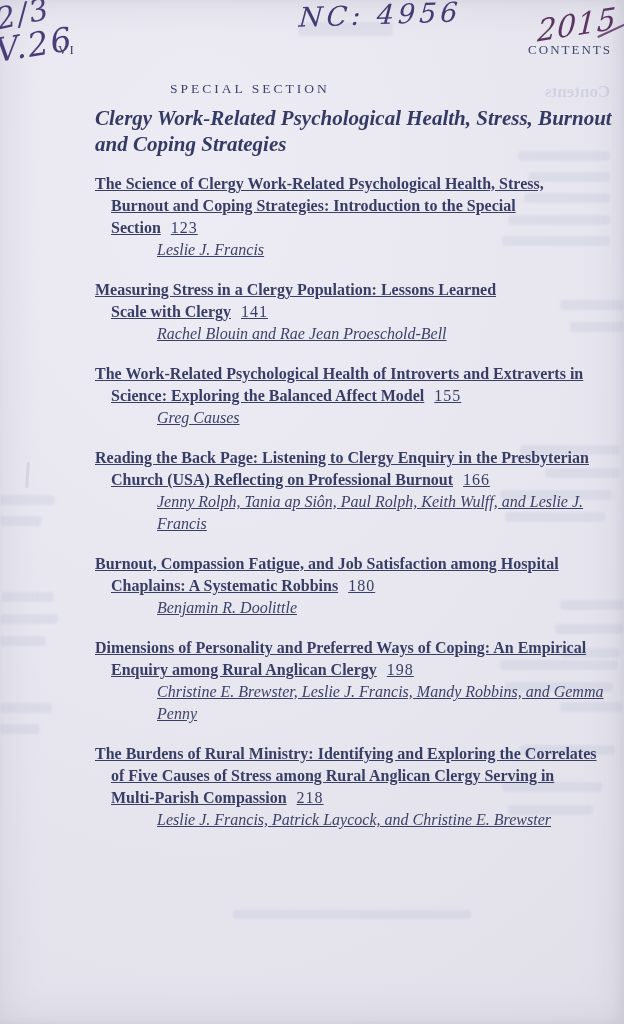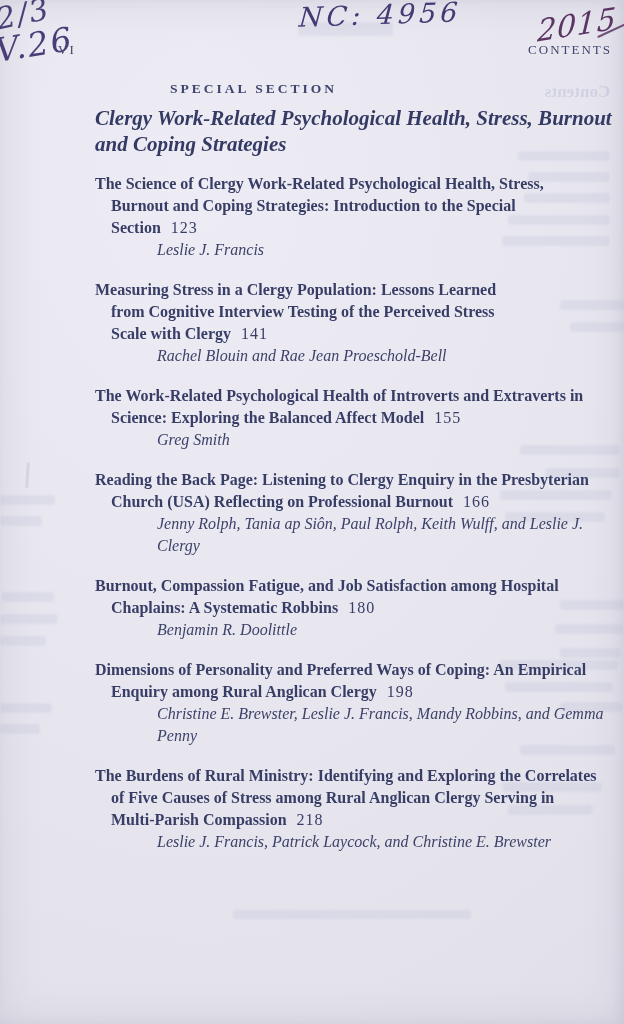"SPECIAL SECTION" .kicker { font-weight: 700 -> 400 }
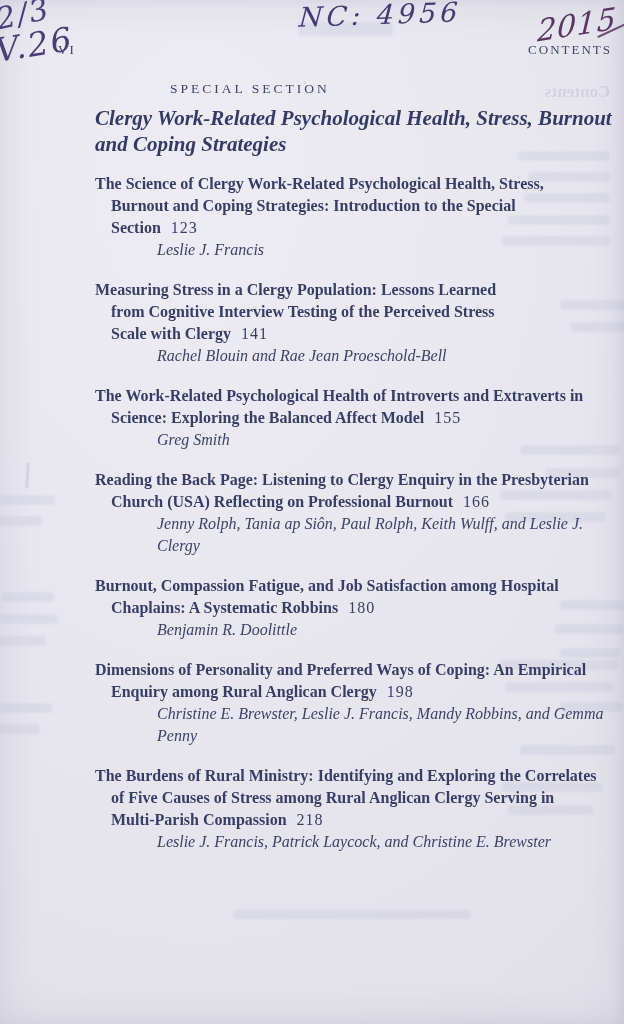"The Science of Clergy Work-Related" .toc { text-decoration: none -> underline }
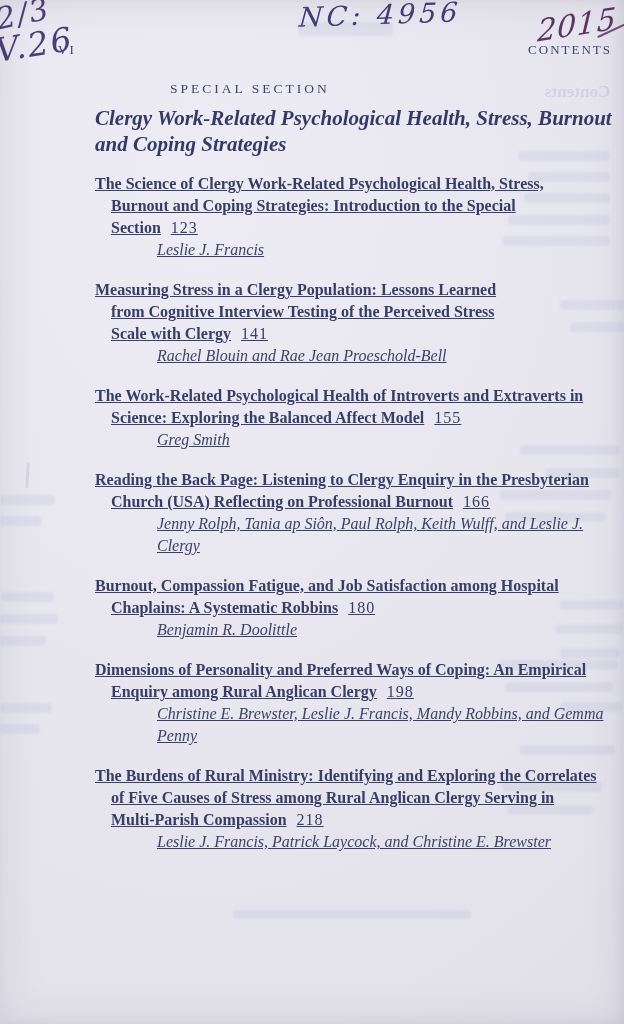"from Cognitive Interview Testing of" div.tl { html: <div>from Cognitive Interview Testing of the Perceived Stress</div> -> none }
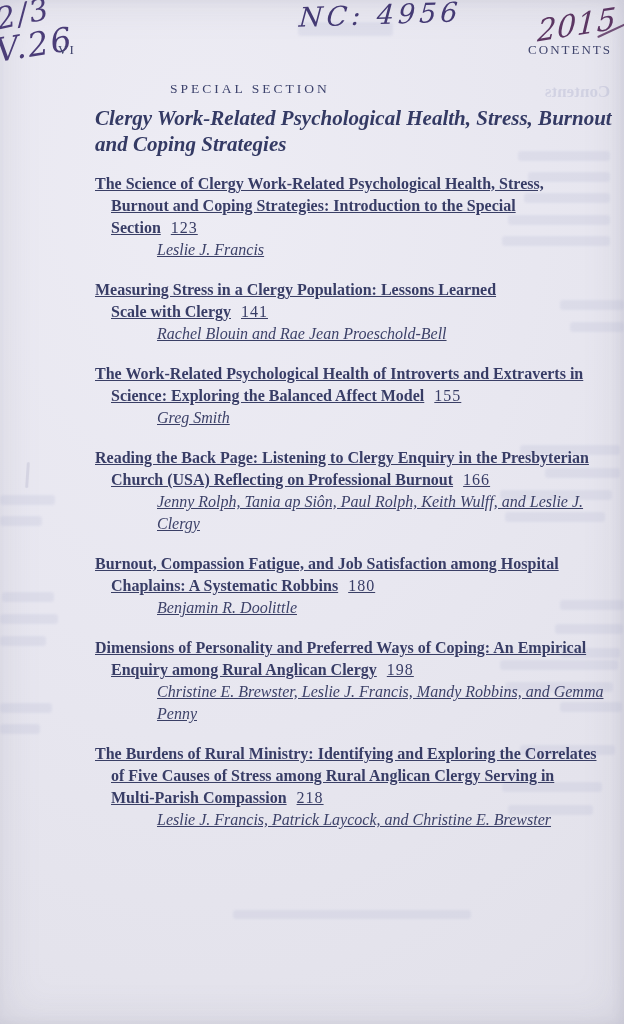"Greg Smith" div.authors { text: Smith -> Causes }
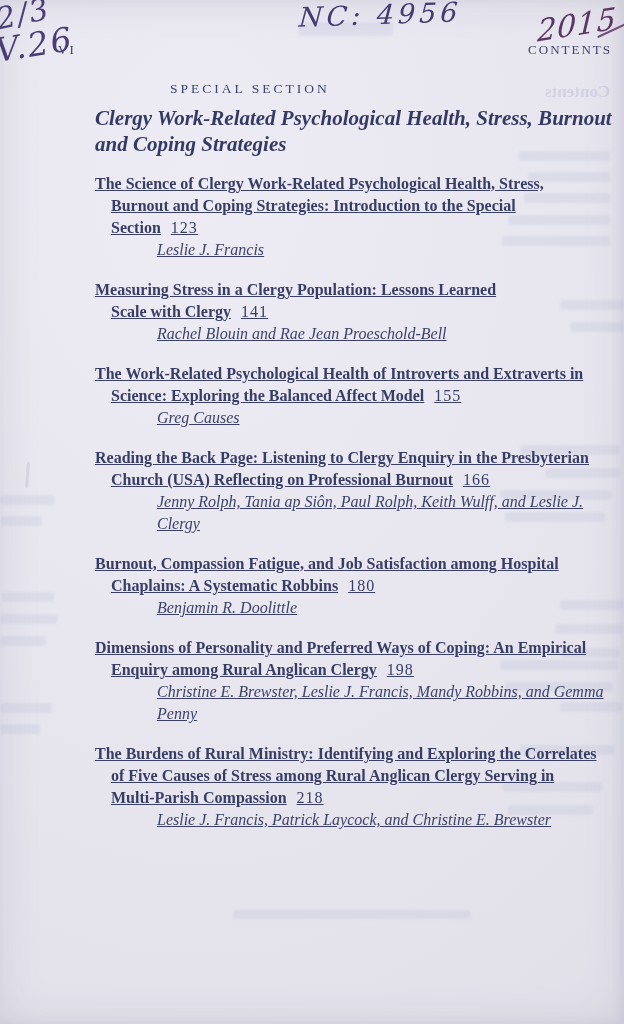"Clergy" div.authors { text: Clergy -> Francis }
